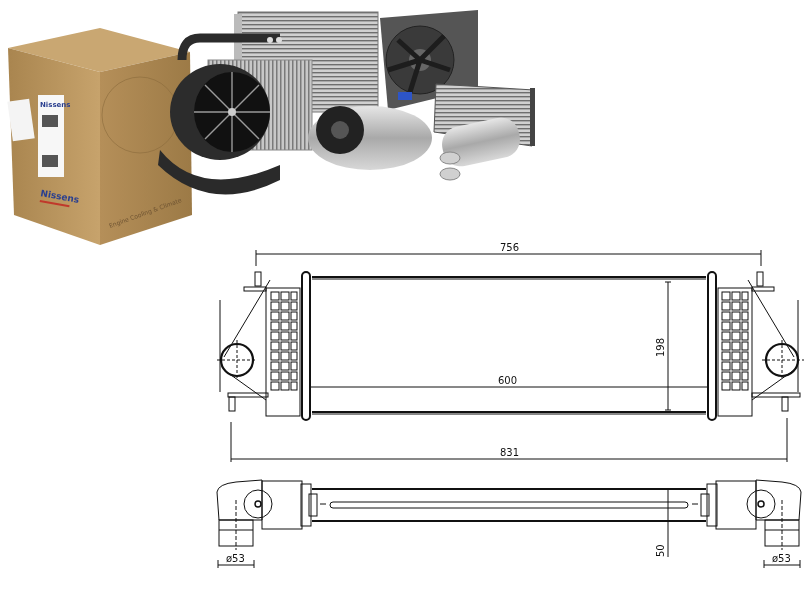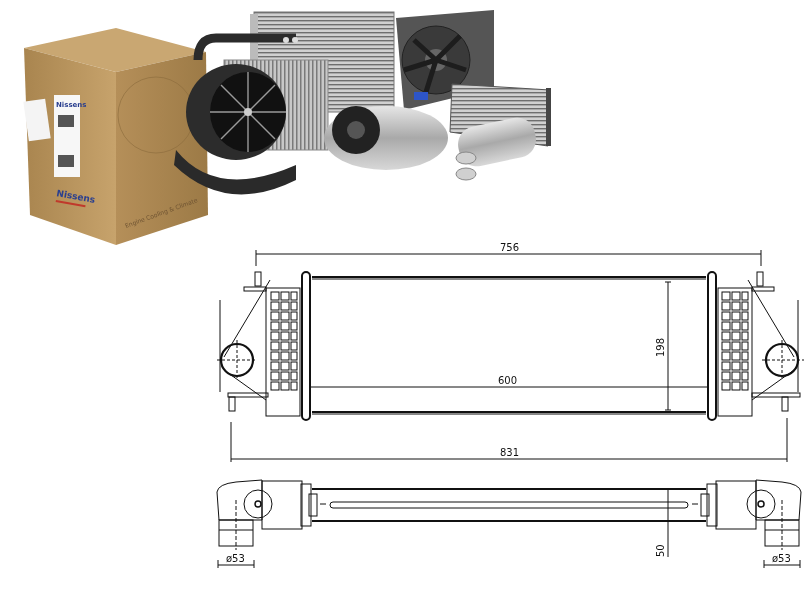"Nissens" div.abs { left: 16px -> 0 }
